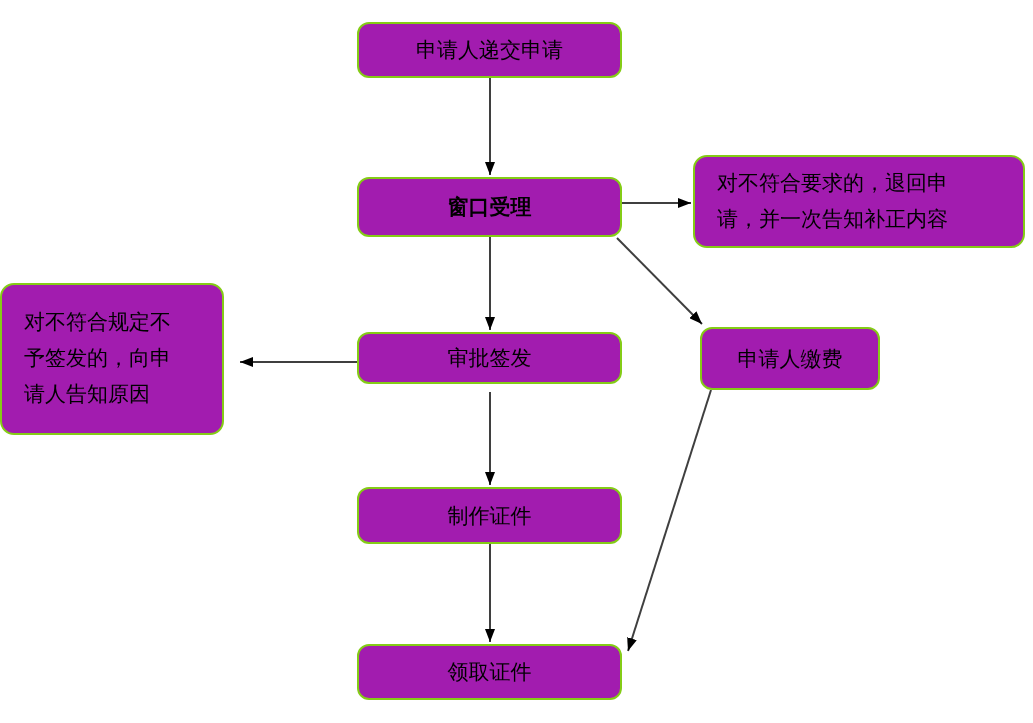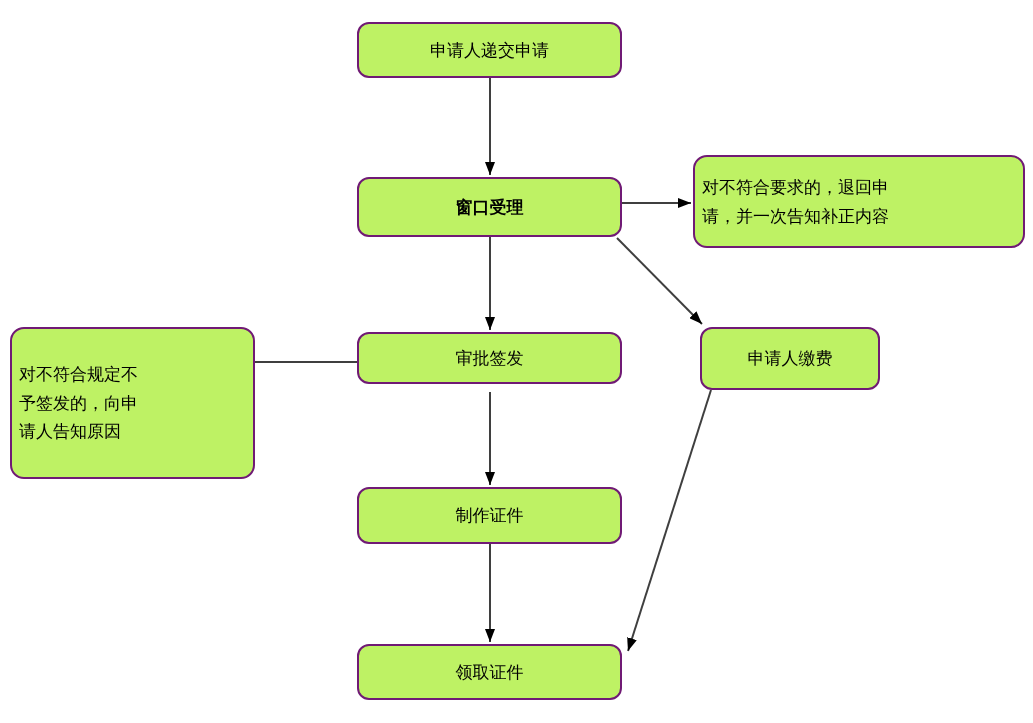"申请人递交申请" .node { background: #bef264 -> #a21caf; border: 2px solid #701a75 -> 2px solid #84cc16; font-size: 17px -> 21px }
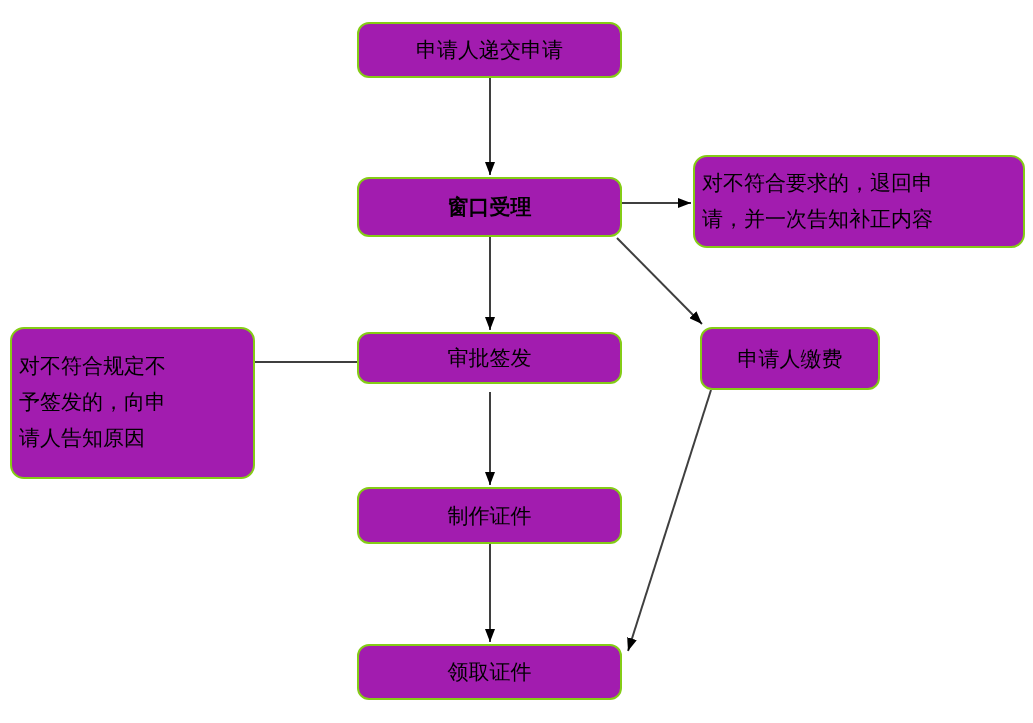"对不符合要求的，退回申" .node.wrap { padding: 2px 7px -> 2px 22px }
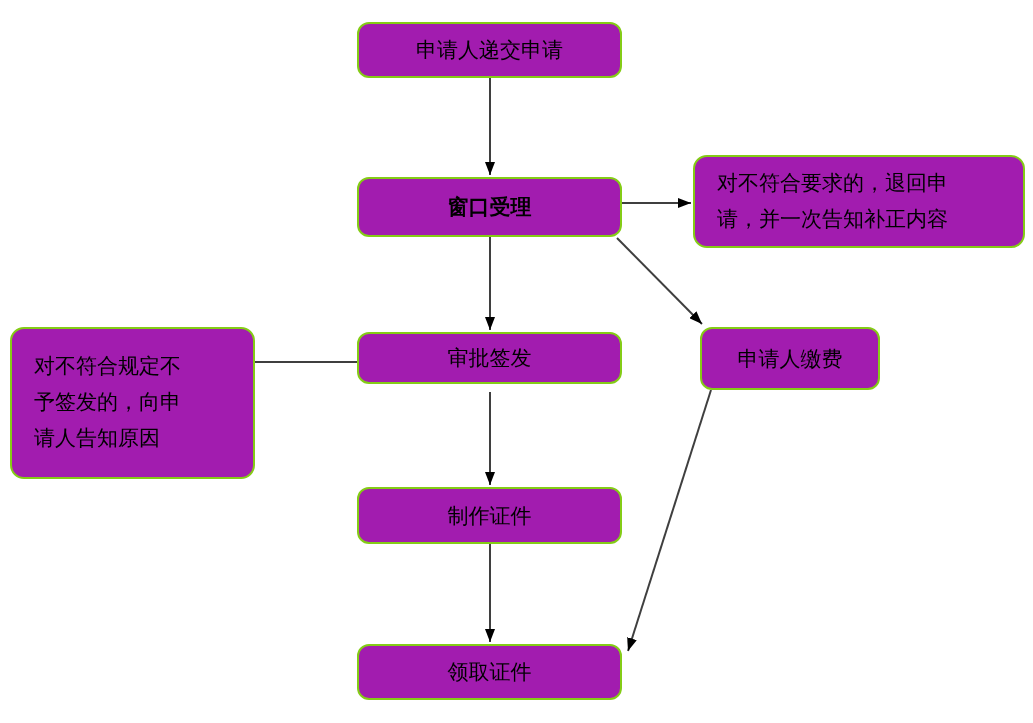"对不符合规定不" .n-deny { left: 10px -> 0; margin-top: 44px -> none; width: 245px -> 224px }
